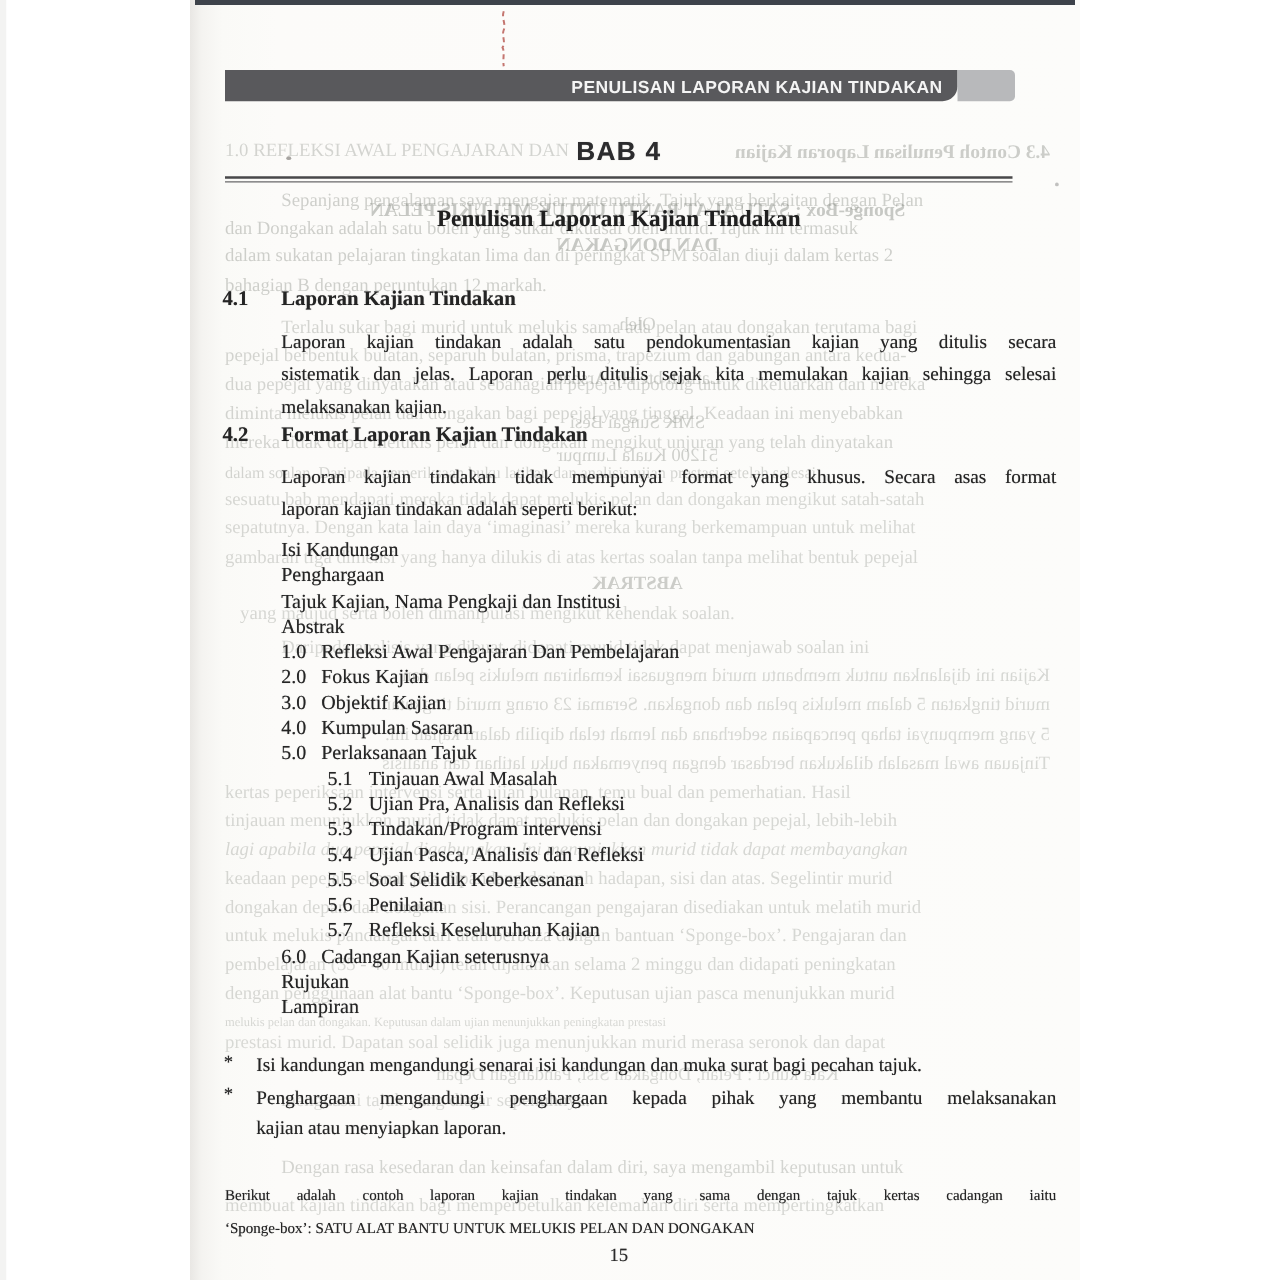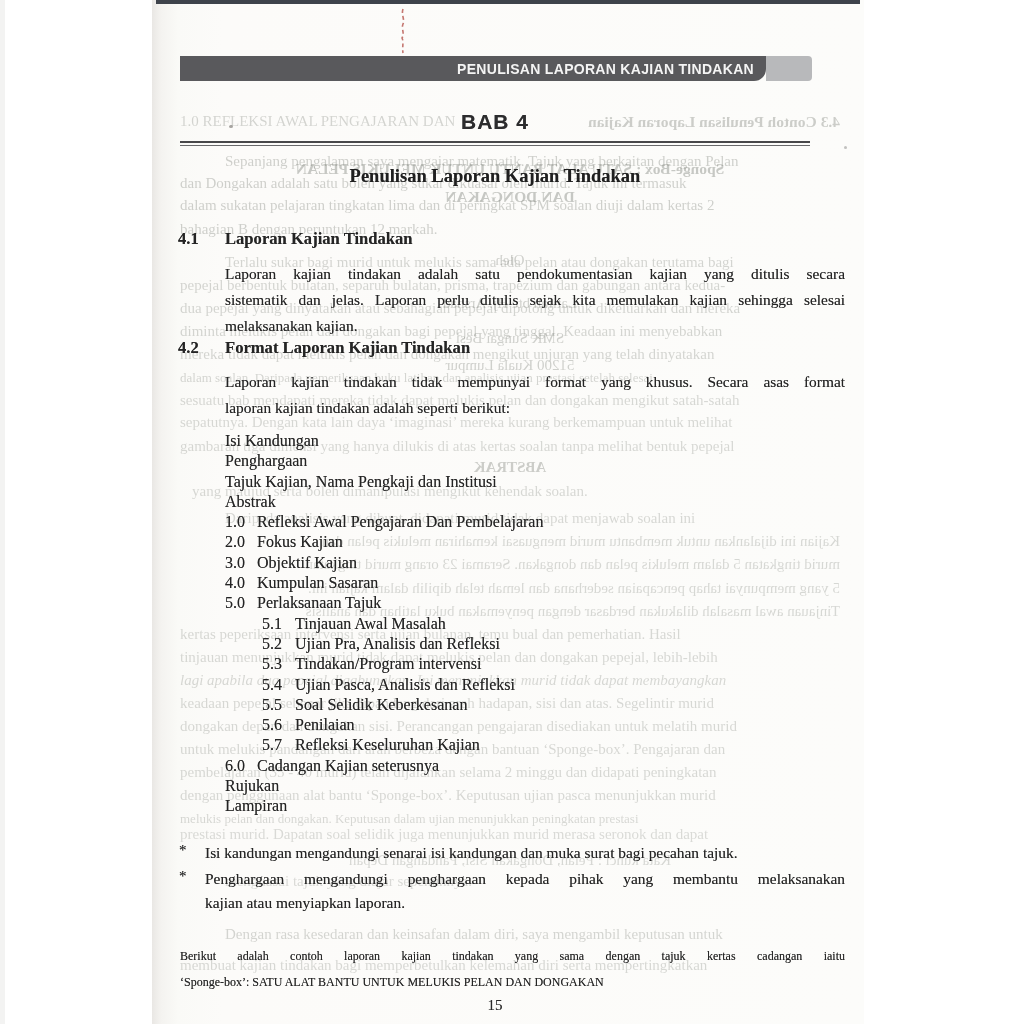"melukis pelan dan dongakan. Keputusan" div.ghost { font-size: 13px -> 10px }
